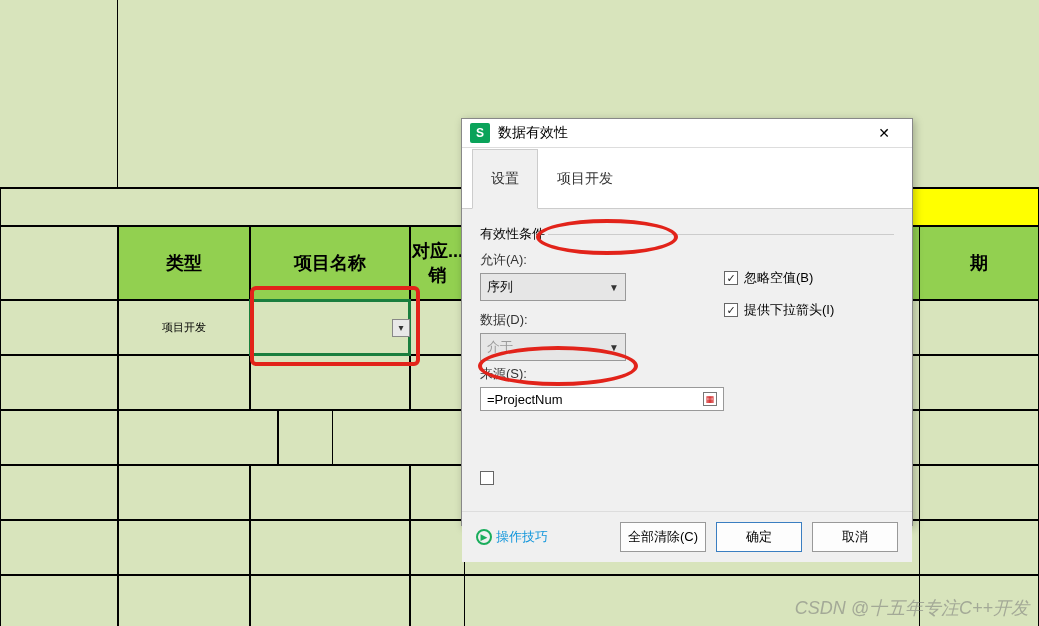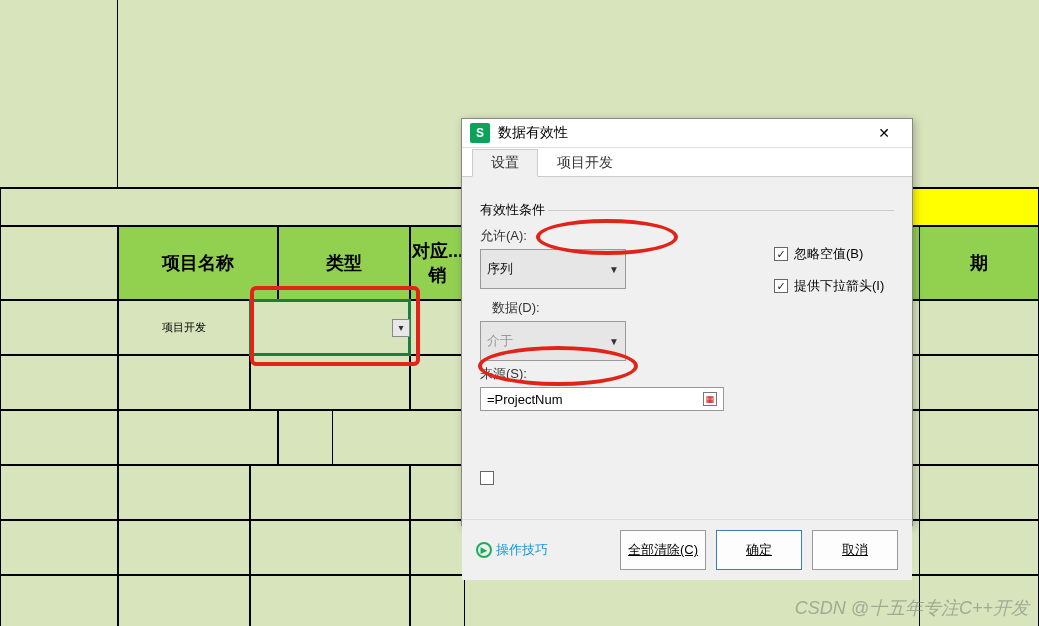"设置" .tab { padding: 4px 18px -> 20px 18px }
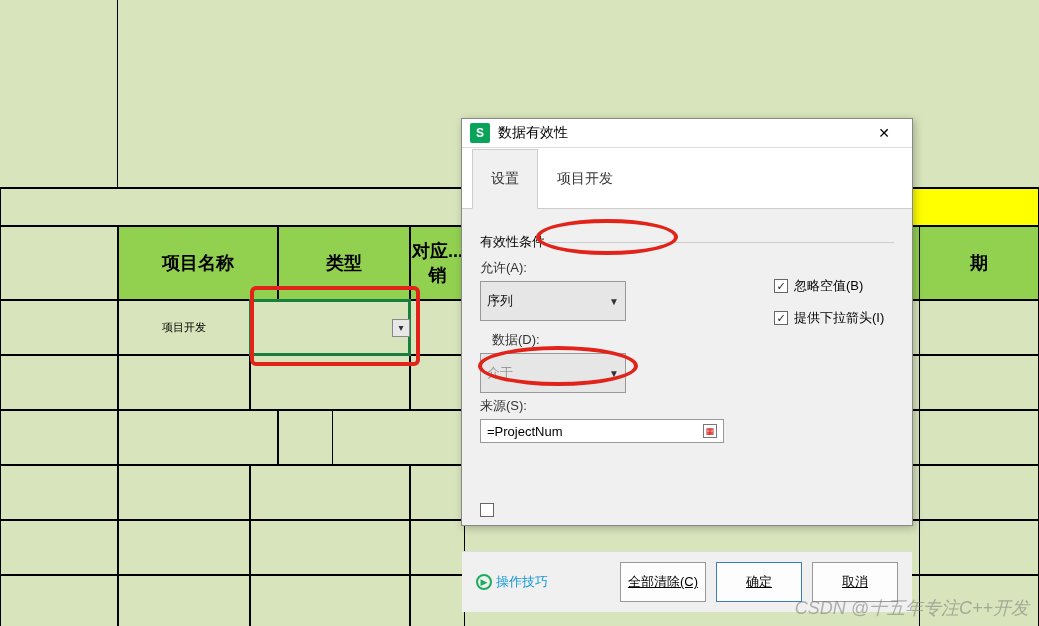"有效性条件" .dlg-body { padding: 24px 18px -> 16px 18px }
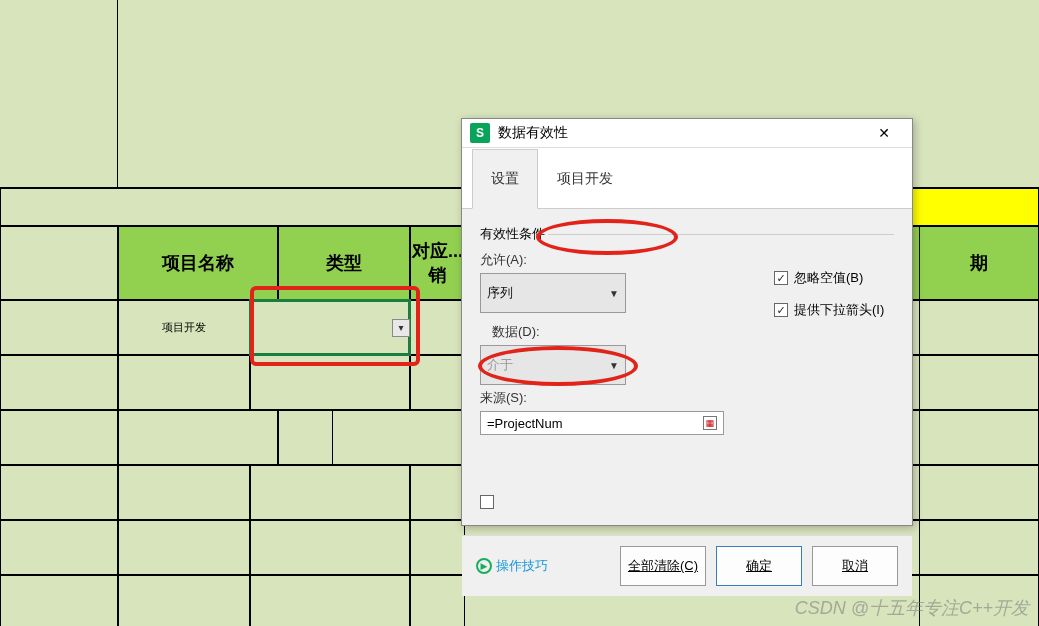"项目名称" div.cell { order: before "类型" -> after "类型" }
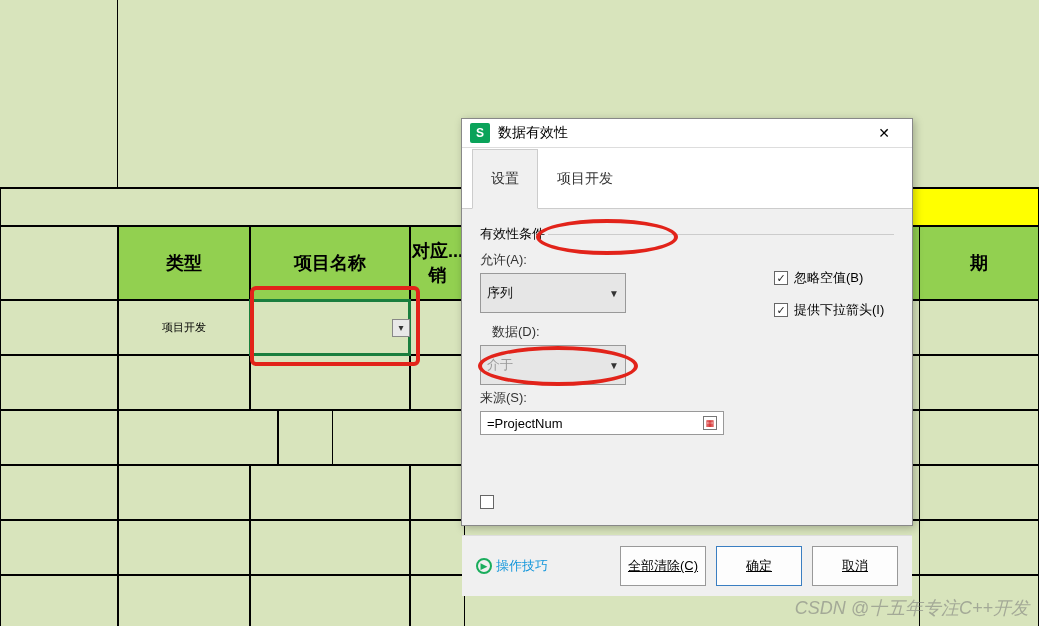"允许(A):" .frow { gap: 50px -> none }
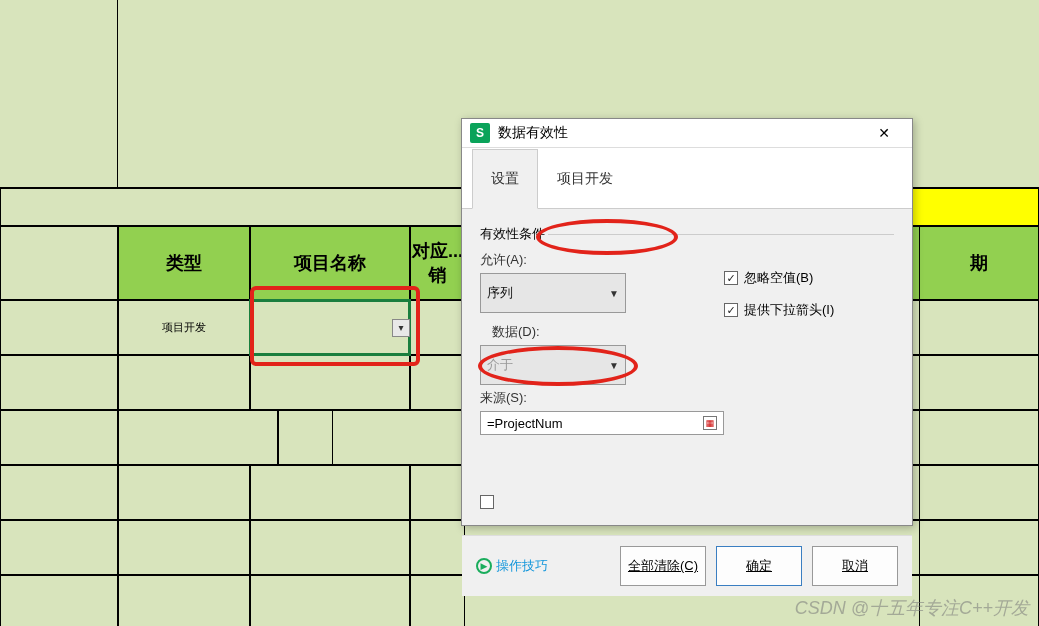"序列" .combo { height: 40px -> 28px }
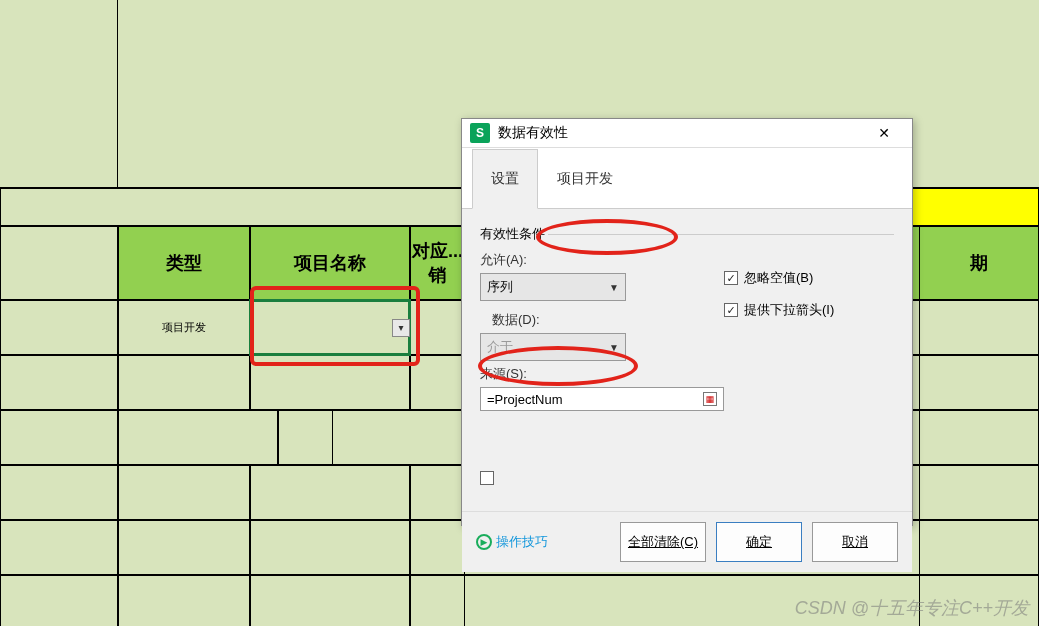"数据(D):" span.lbl { margin-left: 12px -> none }
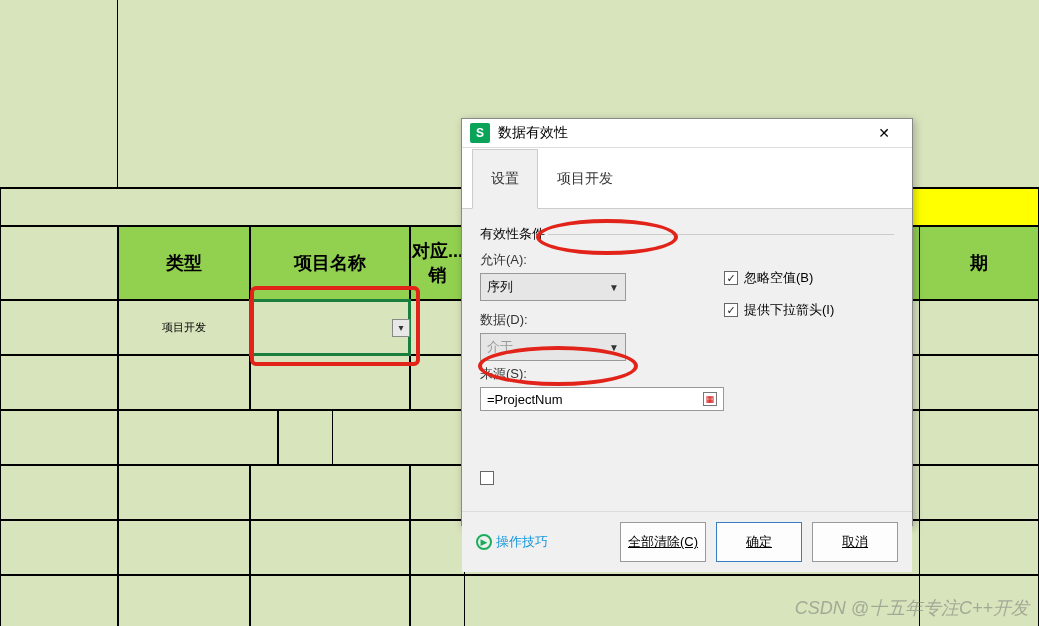"全部清除(C)" .btn { height: 40px -> 30px; text-decoration: underline -> none }
